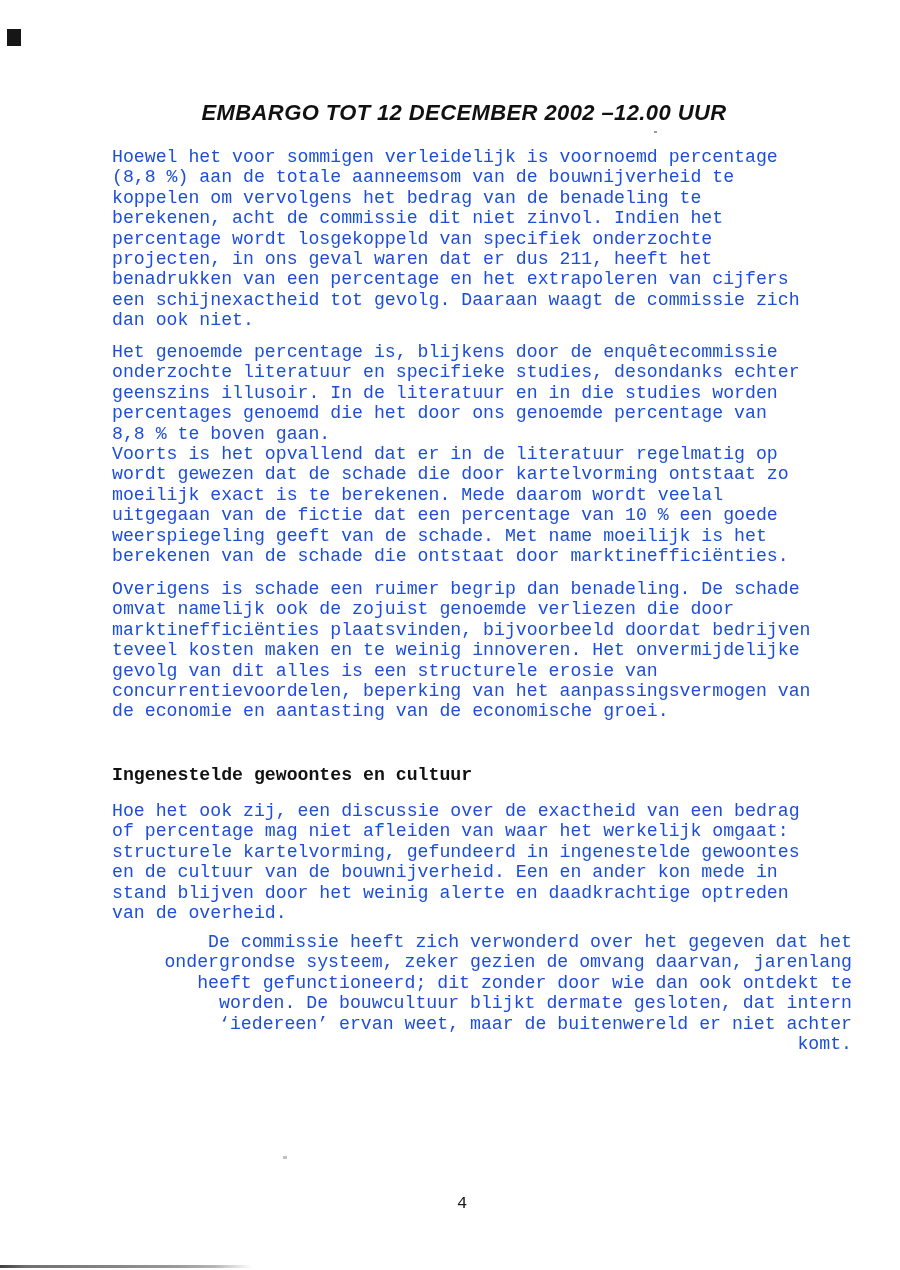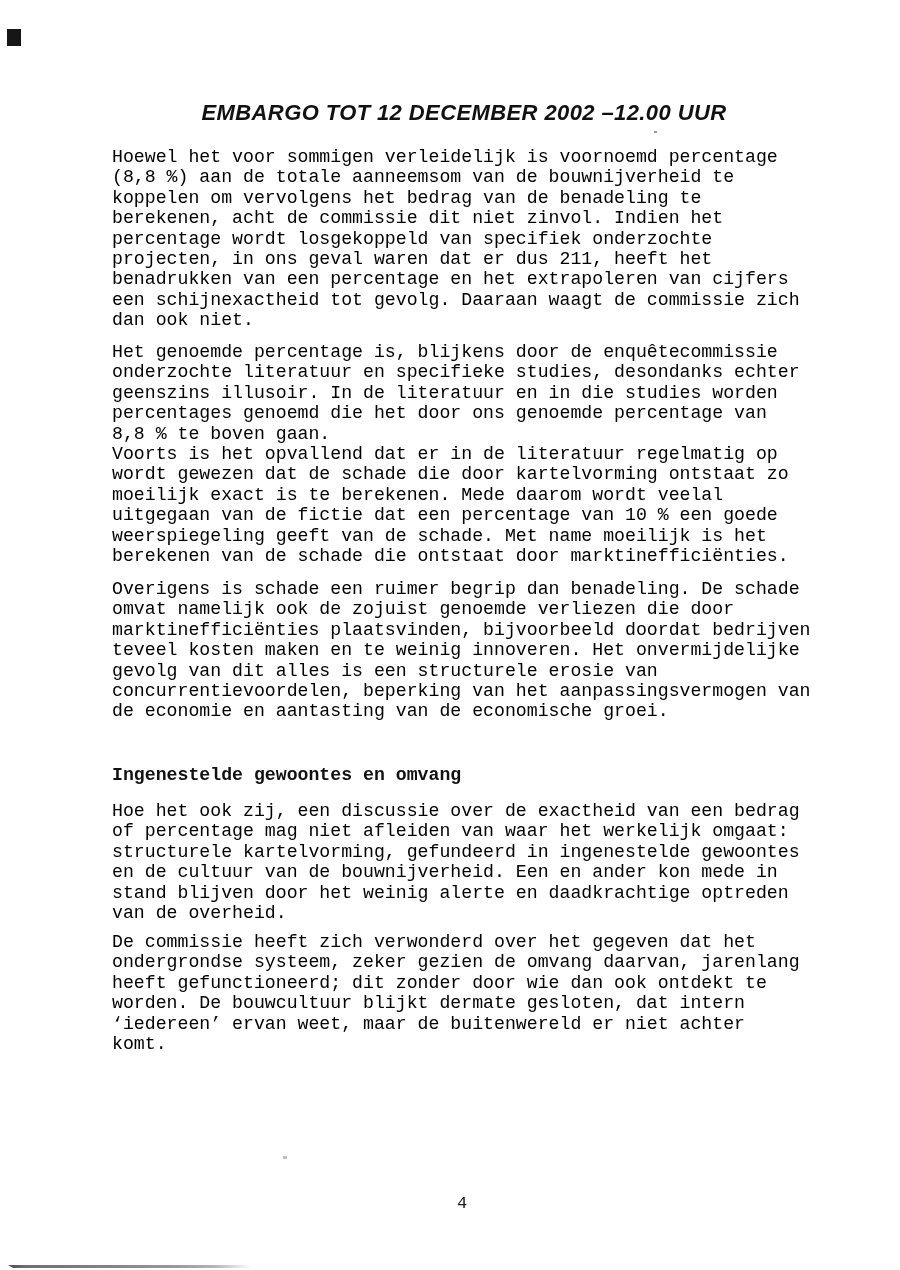"EMBARGO TOT 12 DECEMBER 2002" .page { border-radius: 22px -> none }
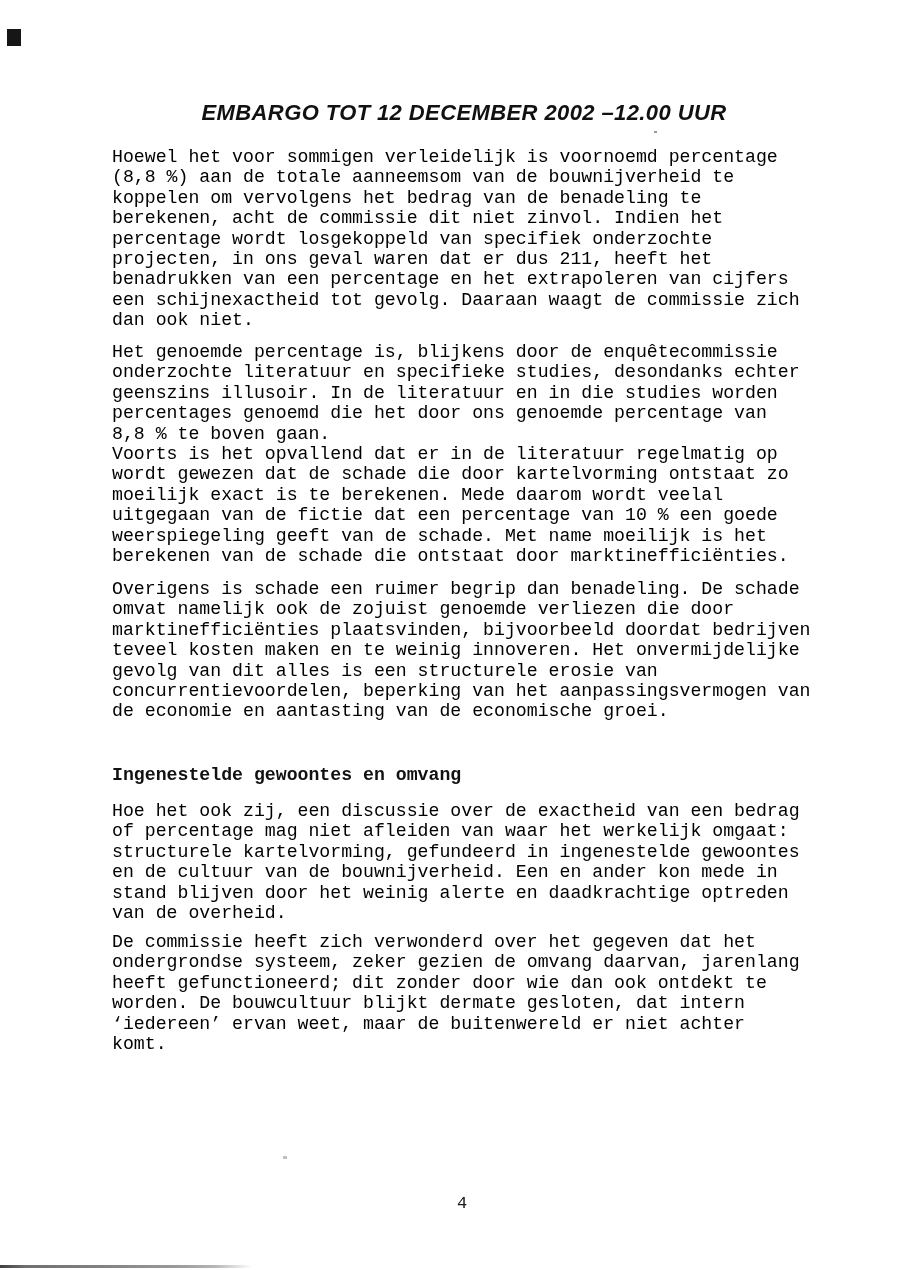"Hoewel het voor sommigen verleidelijk" .para { color: #000000 -> #1d4ed8 }
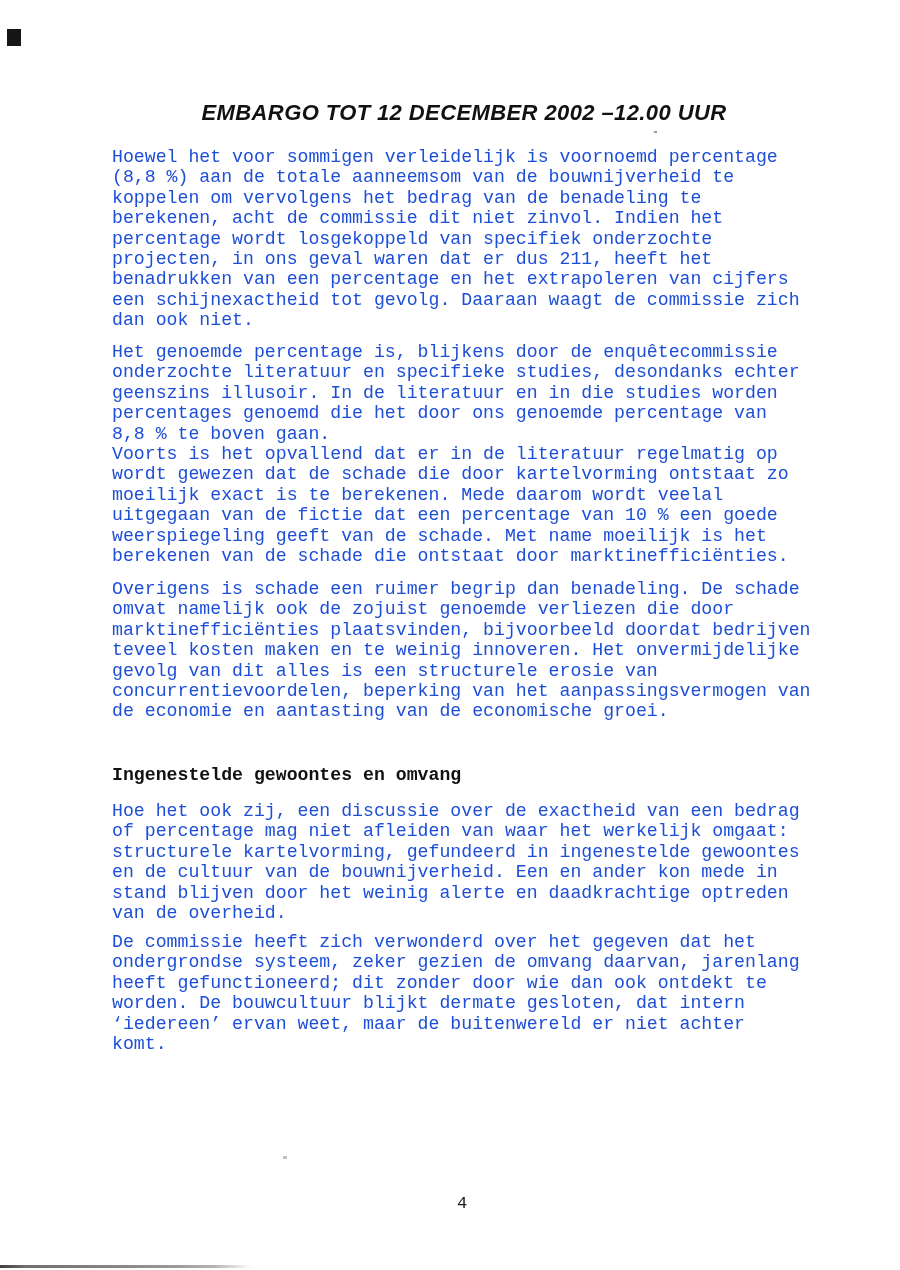"Ingenestelde gewoontes en omvang" div.sub-heading { text: omvang -> cultuur }
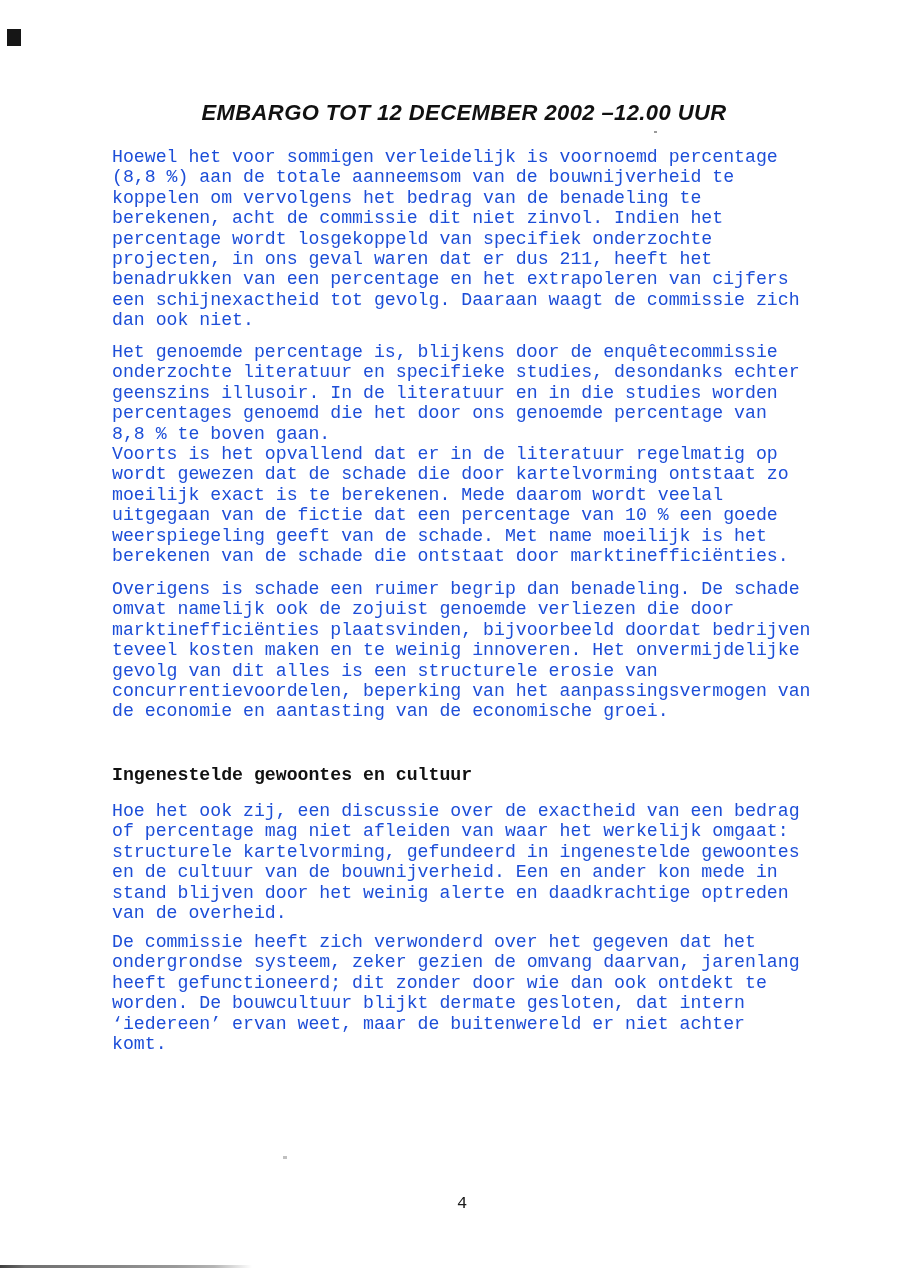"De commissie heeft zich verwonderd" .p5 { text-align: none -> right }
